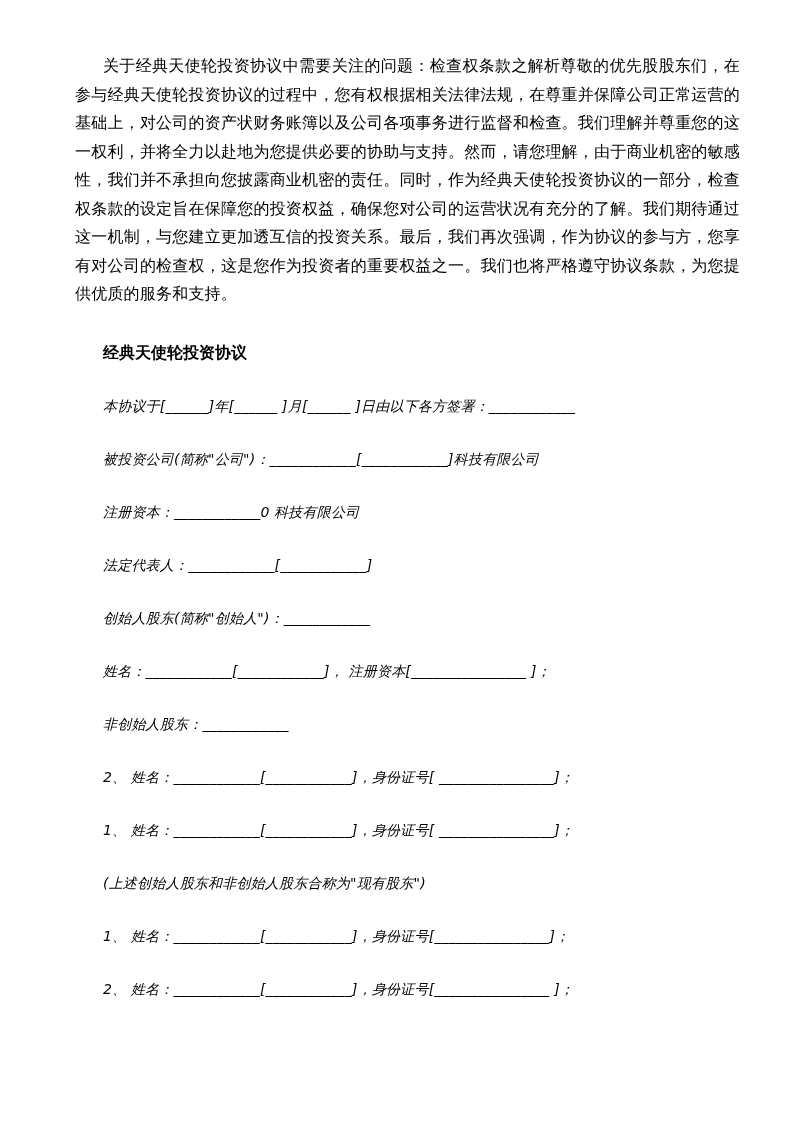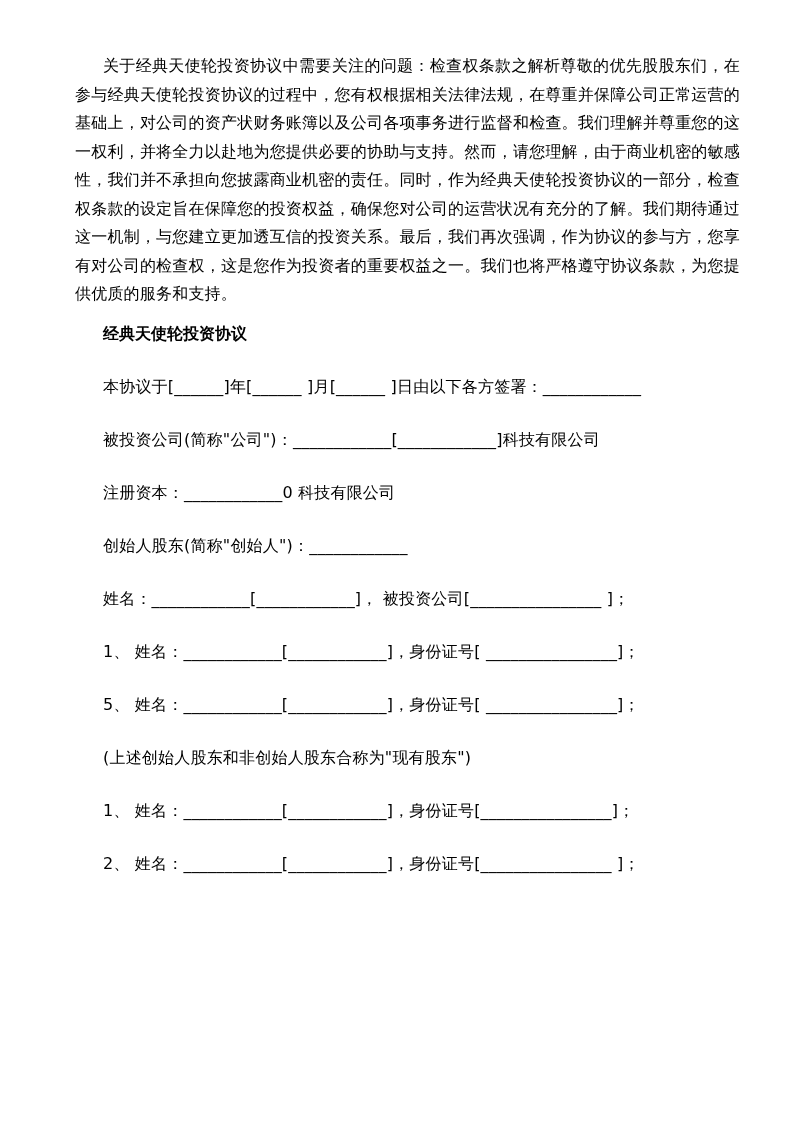"经典天使轮投资协议" .doc-title { margin: 14px 0 0 28px -> 33px 0 0 28px }
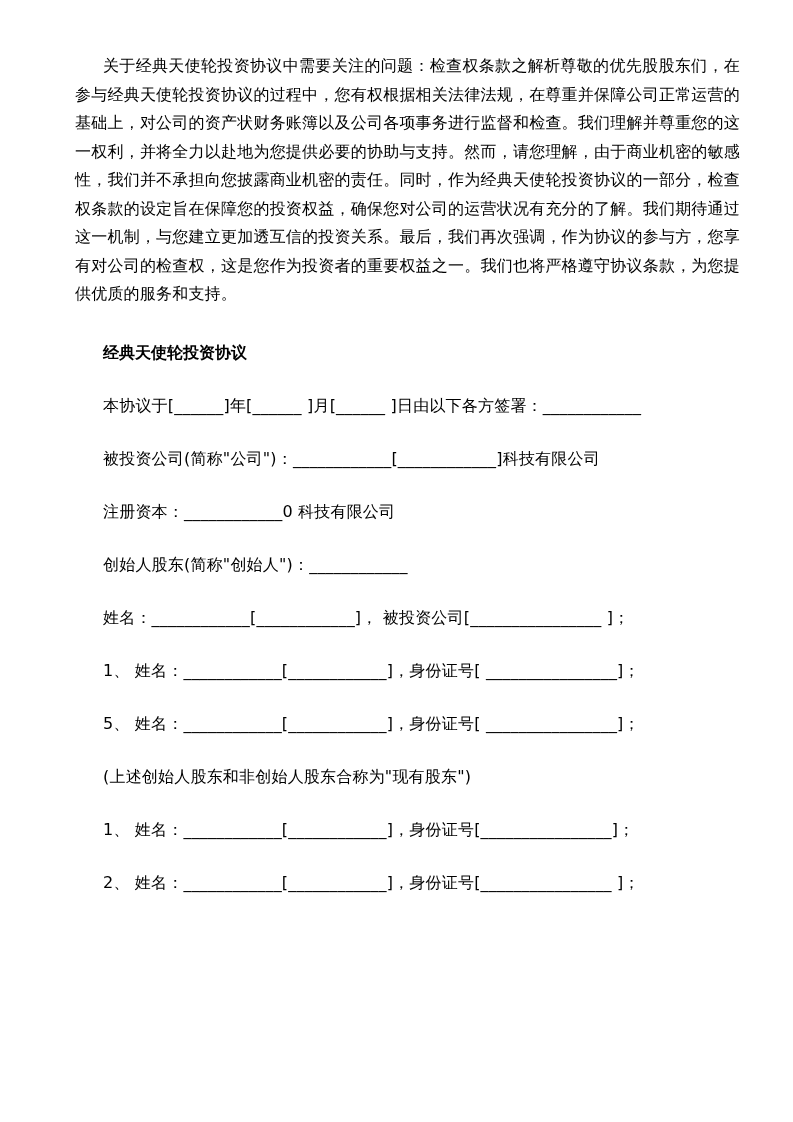"本协议于[______]年[______ ]月[______" .form-line { font-size: 16px -> 14px; font-style: none -> italic }
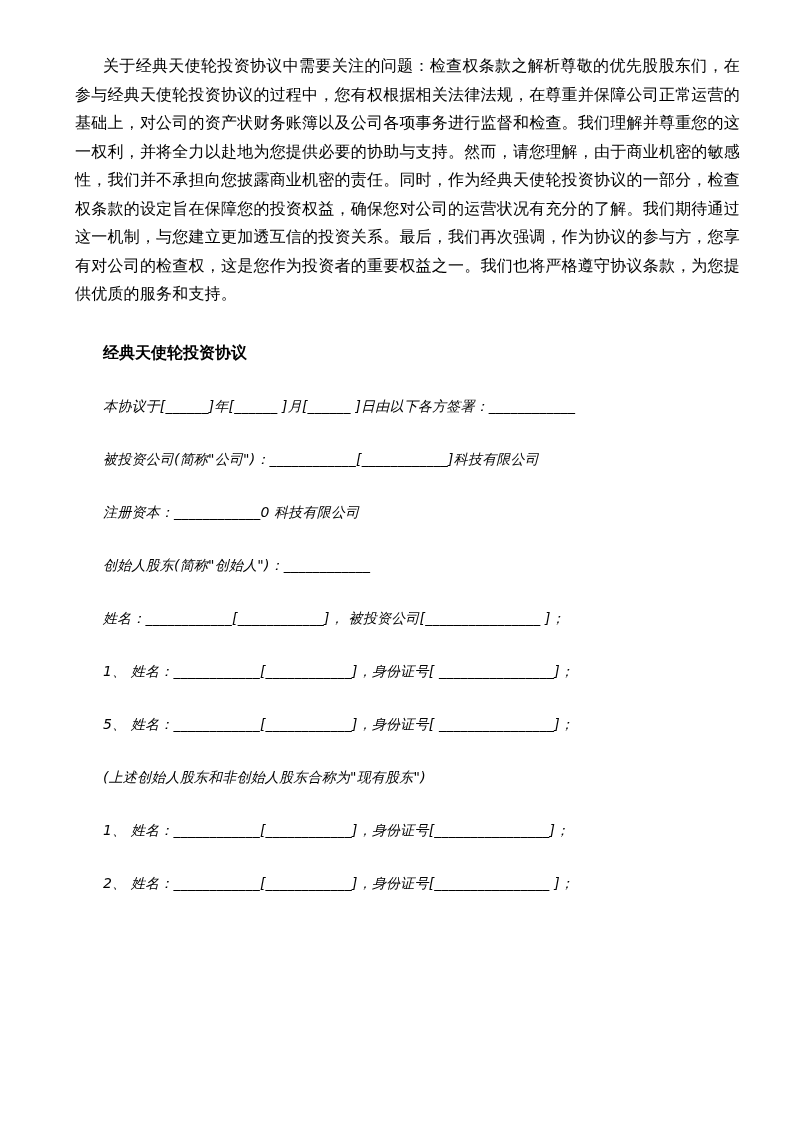"法定代表人：____________[____________]" p.form-line { html: none -> <p>法定代表人：____________[____________]</p> }
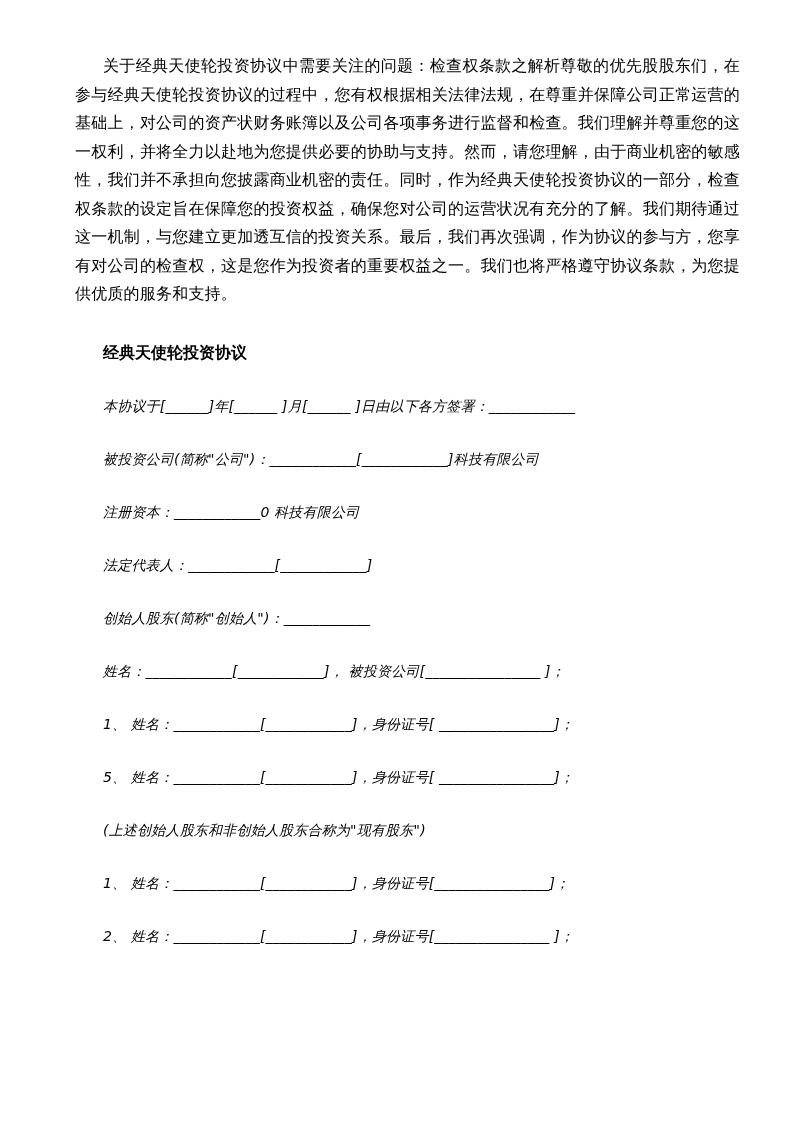"姓名：____________[____________]，" p.form-line { text: 被投资公司 -> 注册资本 }
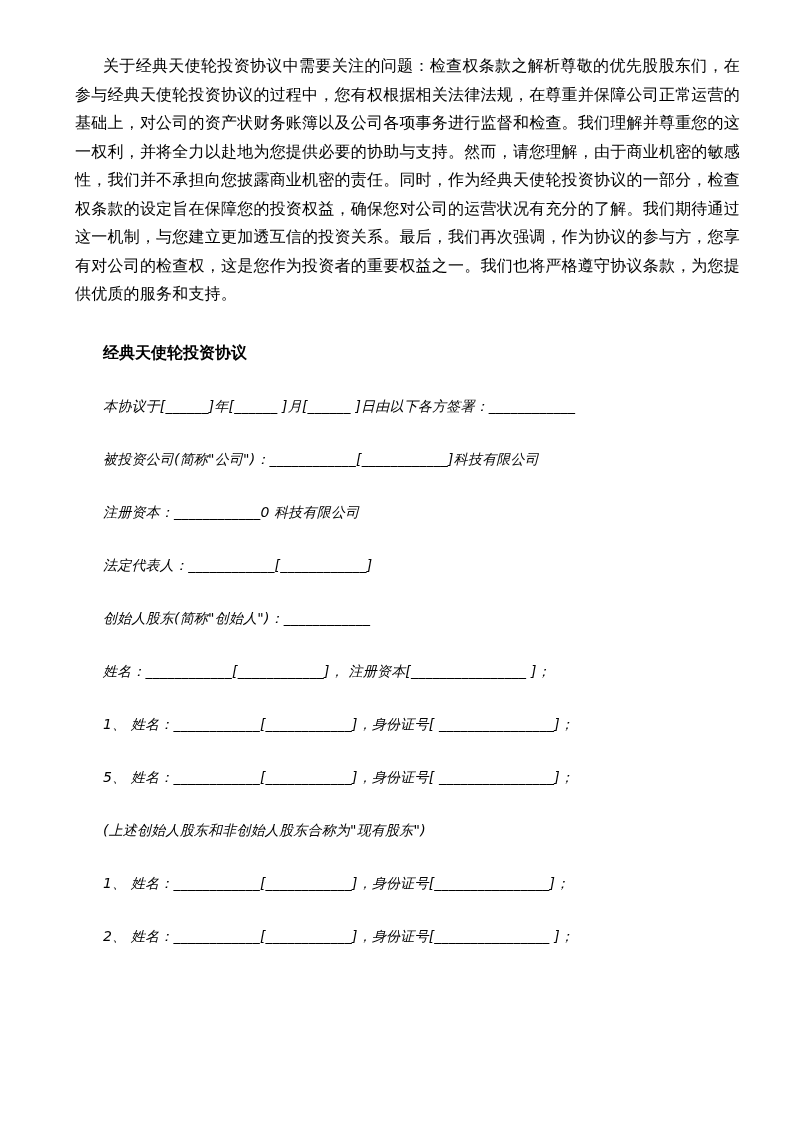"非创始人股东：____________" p.form-line { html: none -> <p>非创始人股东：____________</p> }
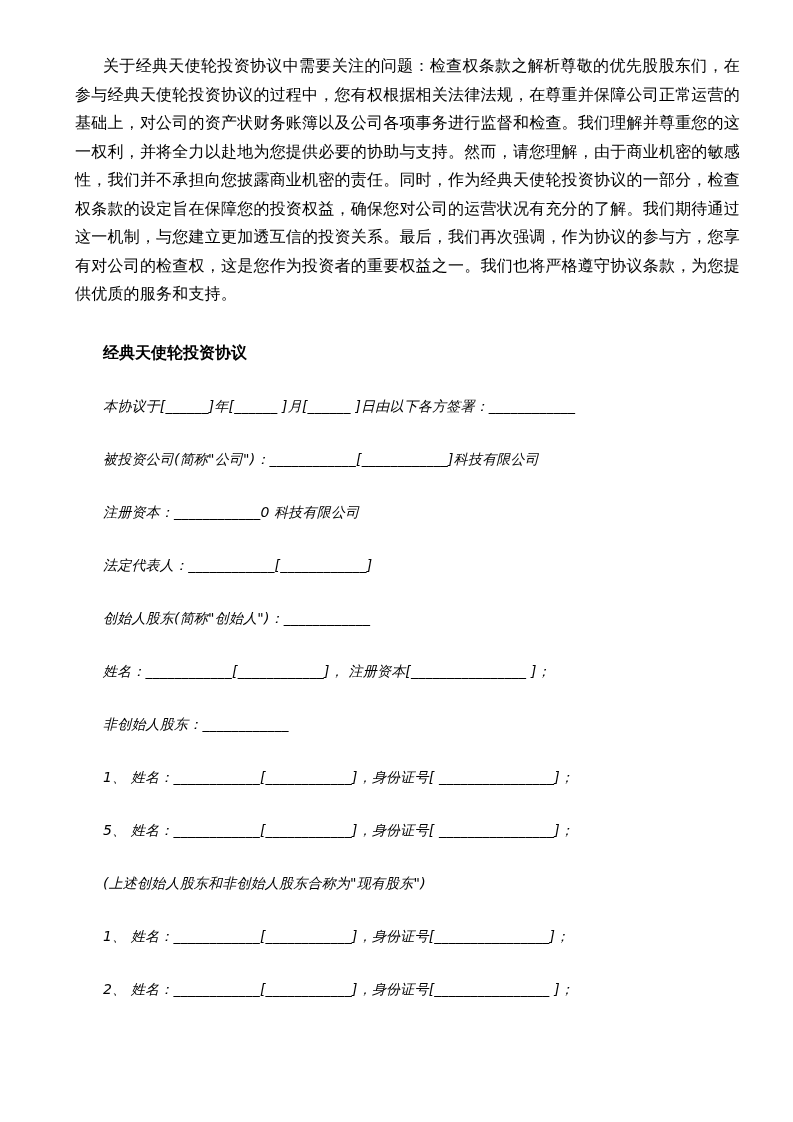"1、 姓名：____________[____________]，身份证号[" p.form-line { text: 1 -> 2 }
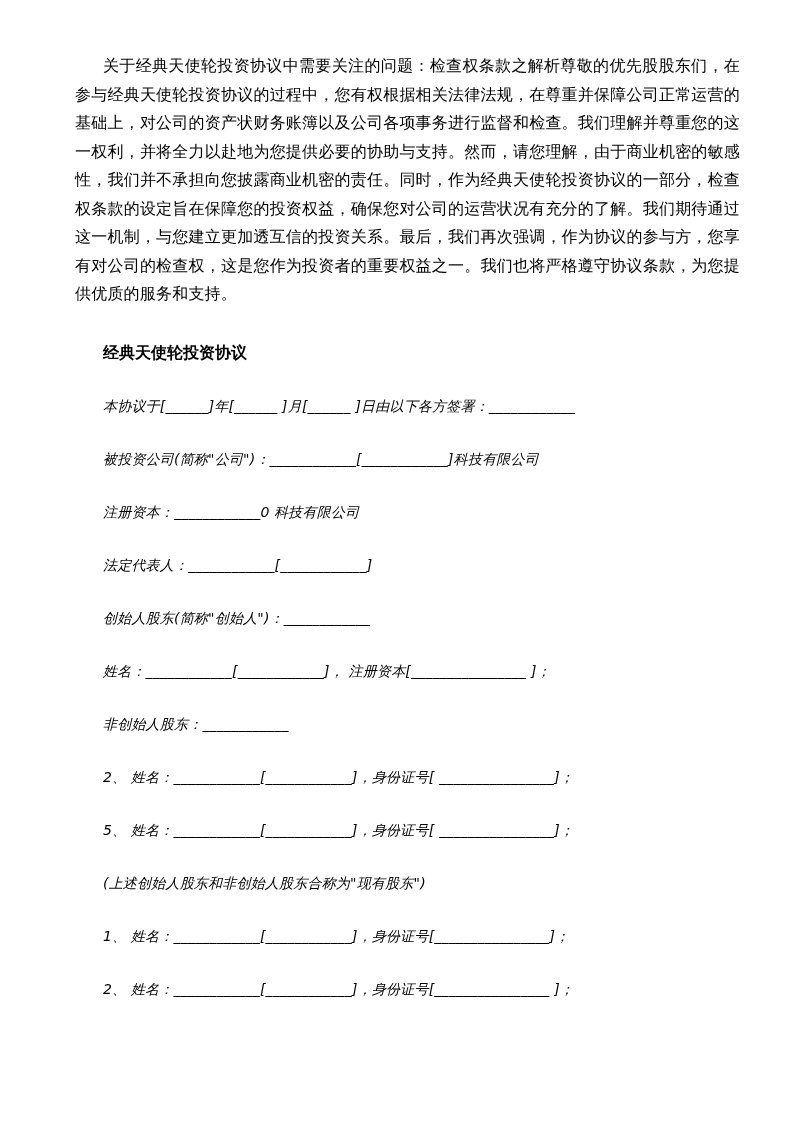"5、 姓名：____________[____________]，身份证号[" p.form-line { text: 5 -> 1 }
